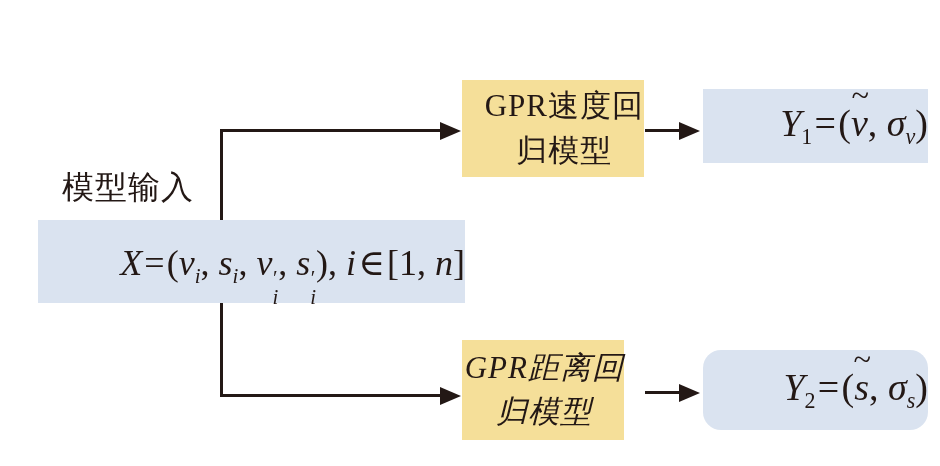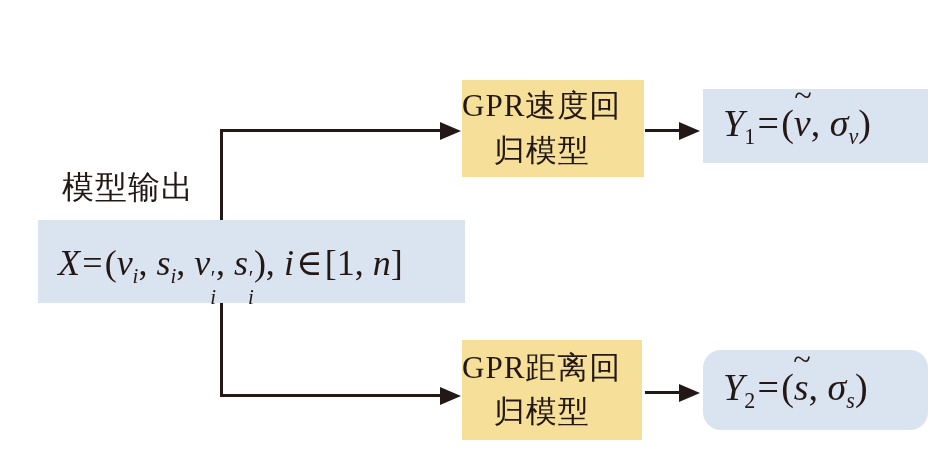"GPR速度回" .box { justify-content: flex-start -> flex-end }
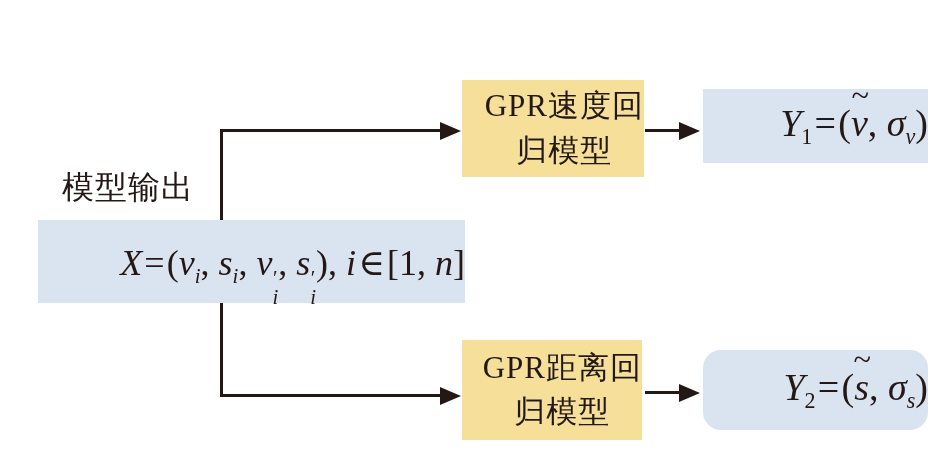"模型输出" div.cjk-label { text: 出 -> 入 }
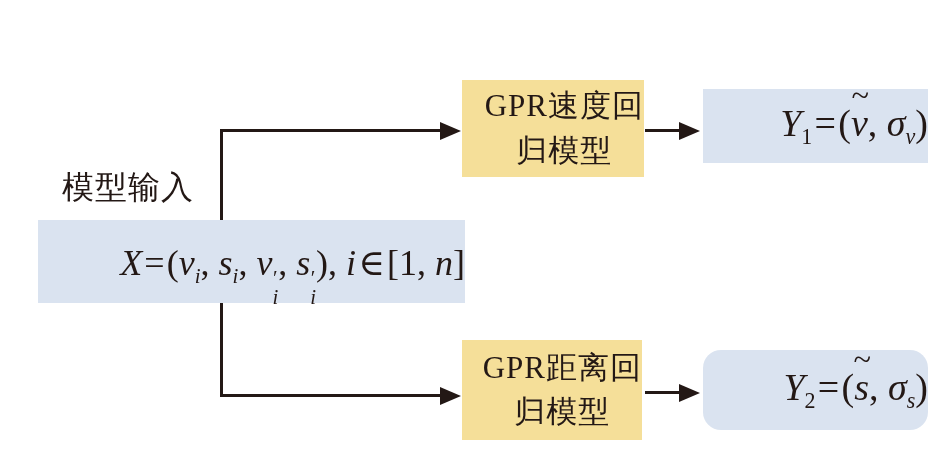"GPR距离回" div.box { font-style: none -> italic; width: 180px -> 162px }
